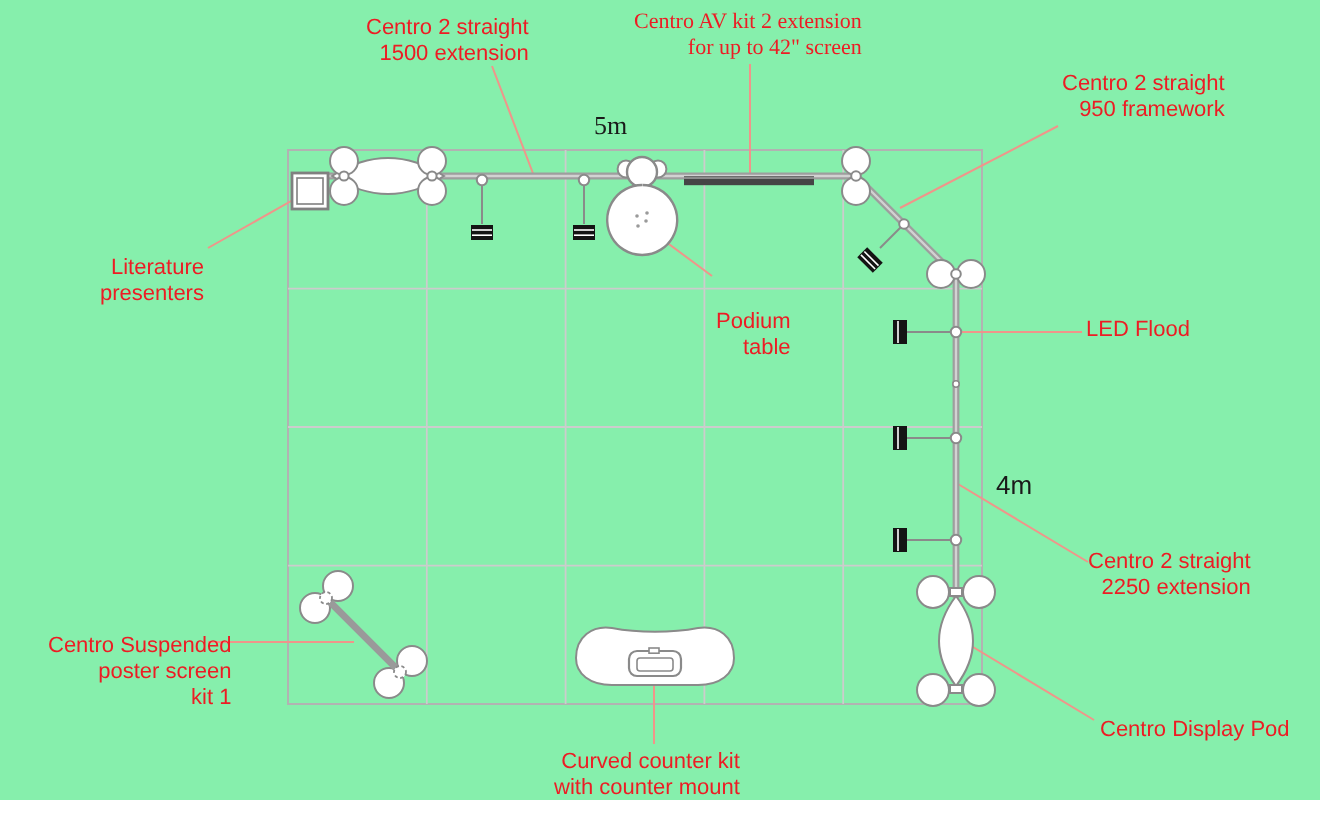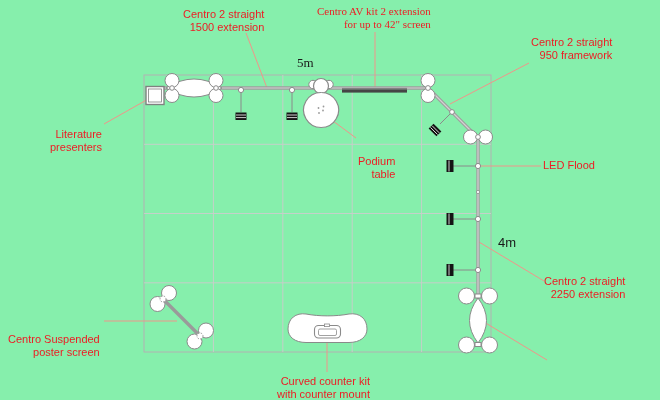"Centro Suspended" div.lbl { left: 8px -> 24px; margin-top: 16px -> none }
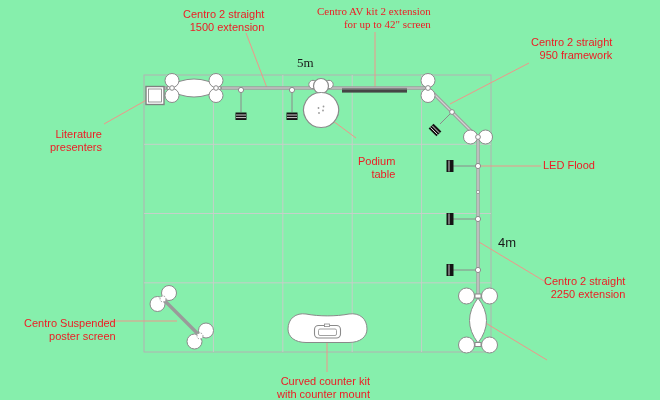"kit 1" span { html: none -> <span>kit 1</span> }
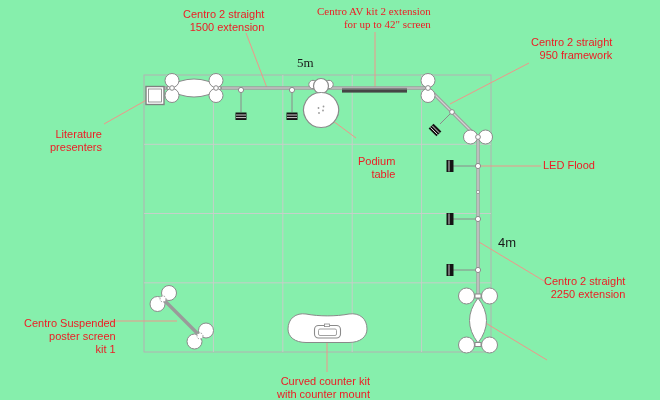"Centro Display Pod" div.lbl { html: none -> <div> <span>Centro Display Pod</span> </div> }
